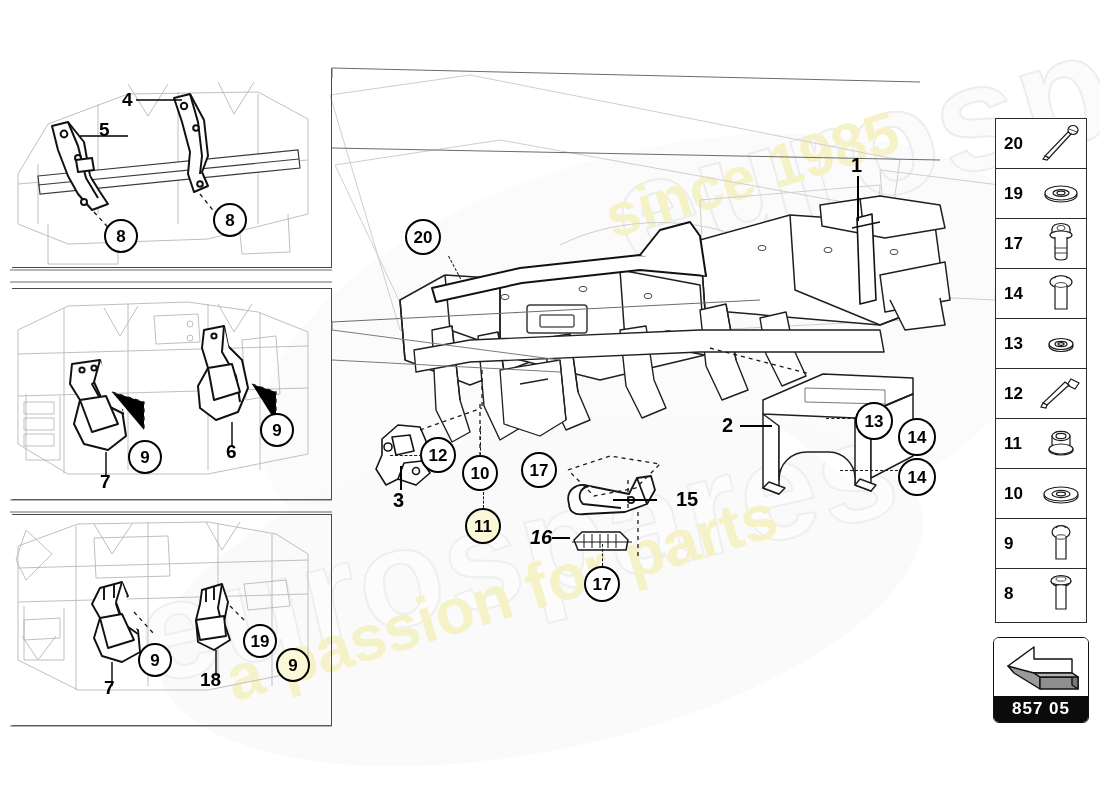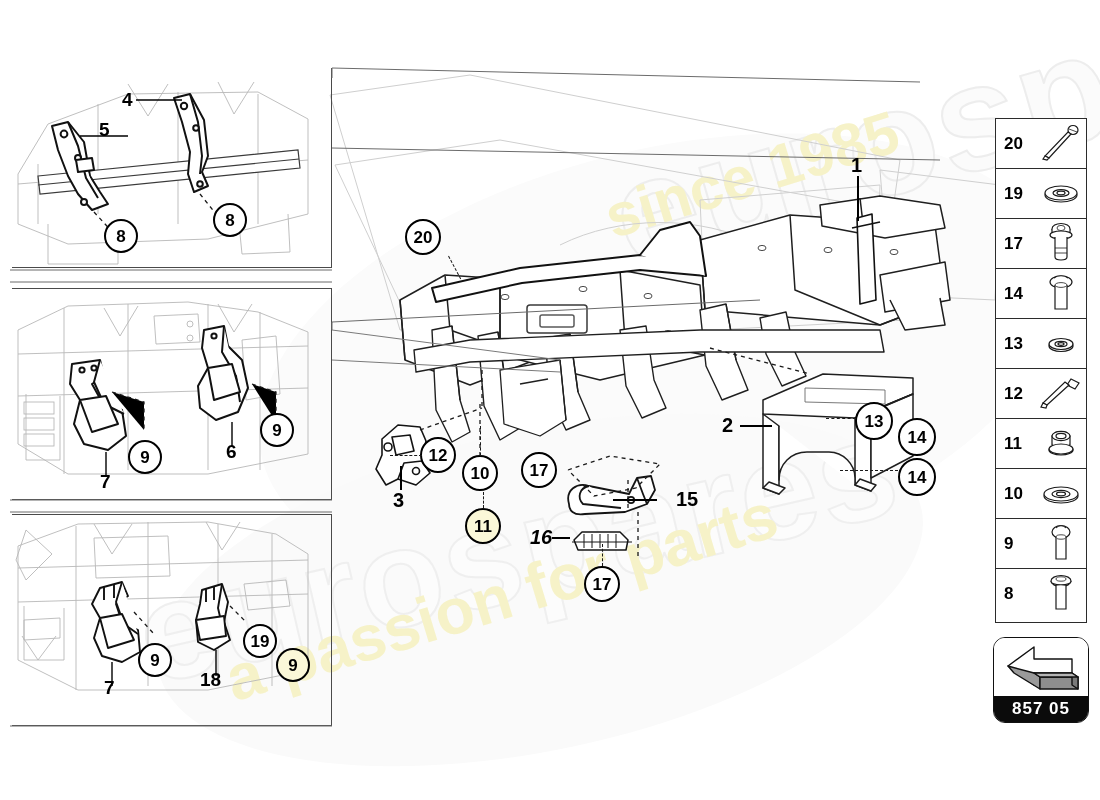"857 05" #badge { border-radius: 12px -> 6px }
